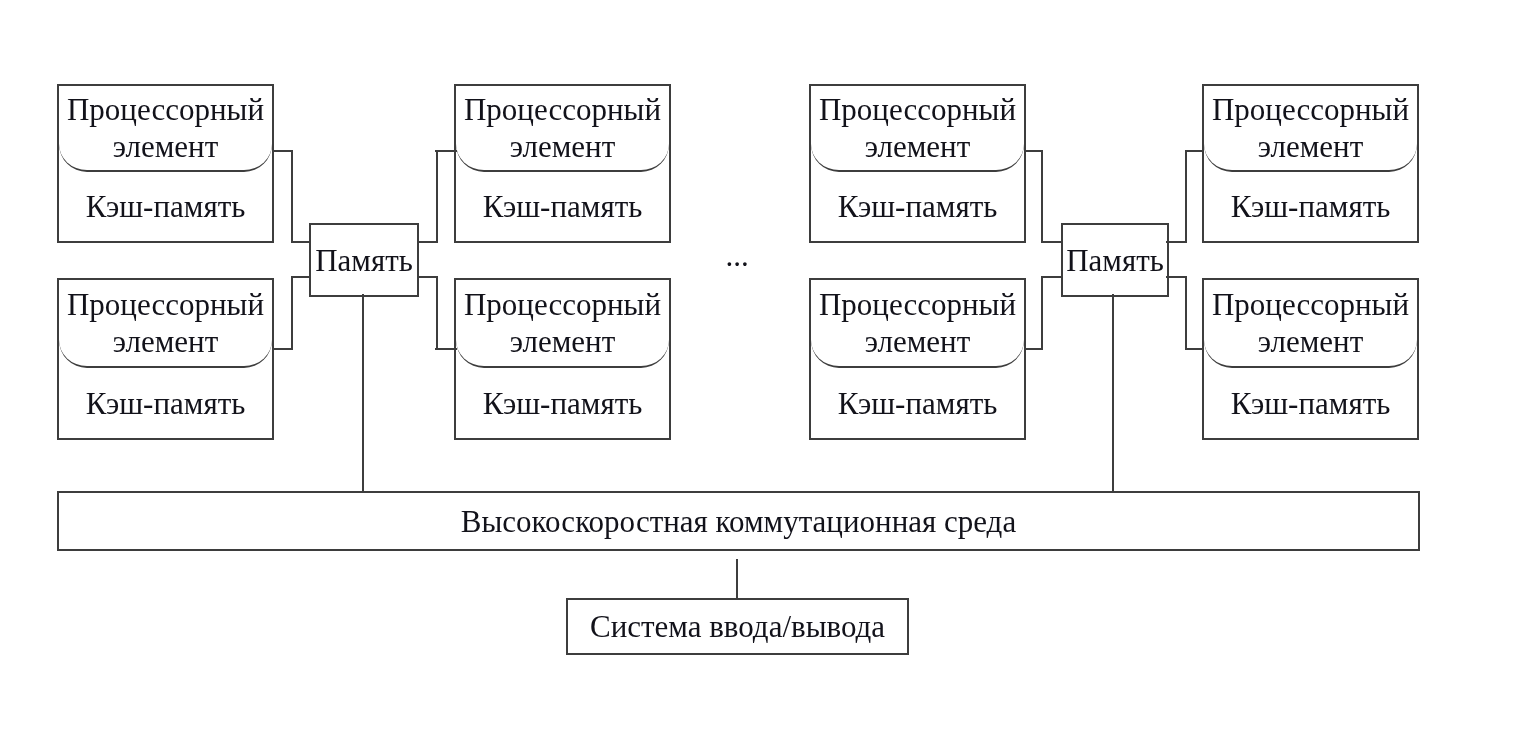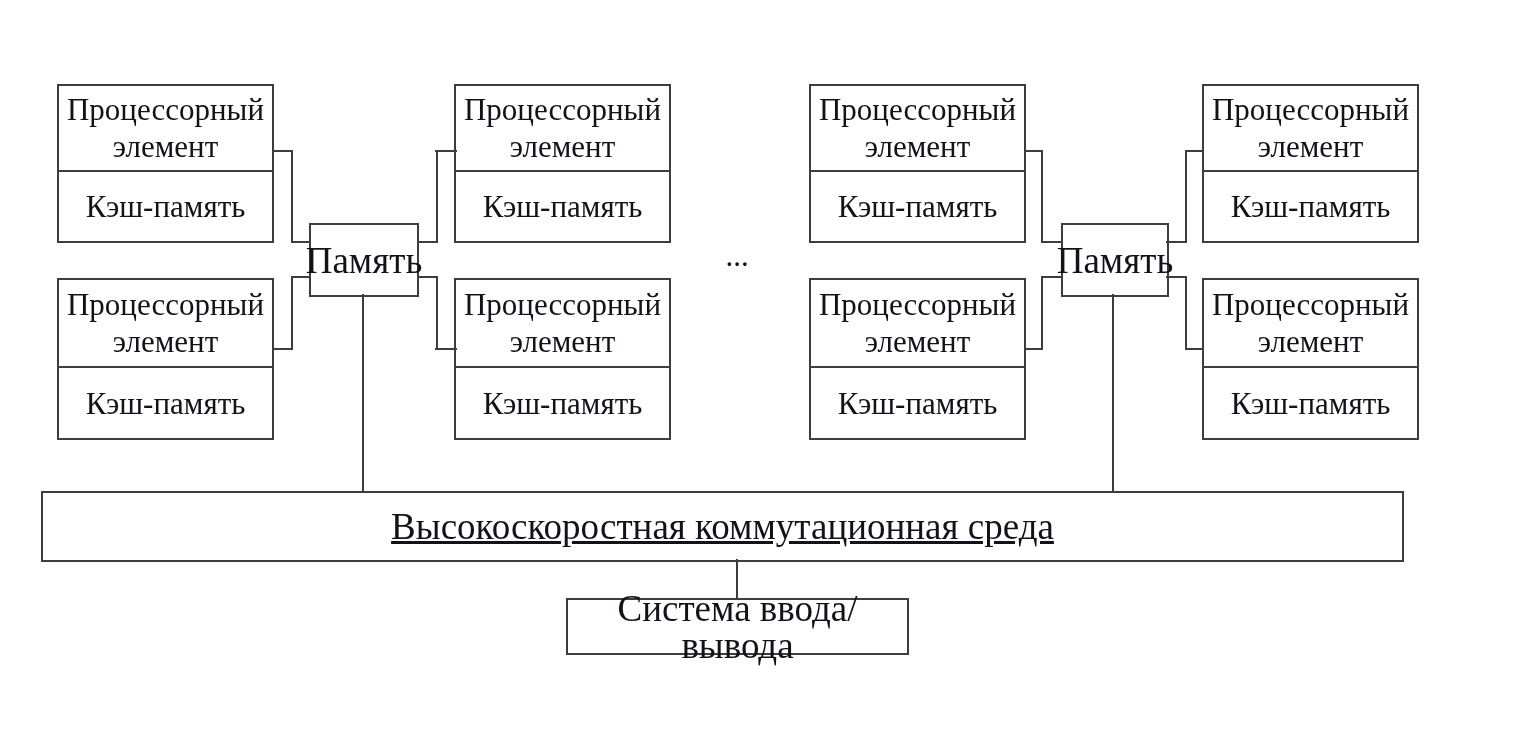"Процессорный элемент" .pe-top { border-radius: none -> 28px }
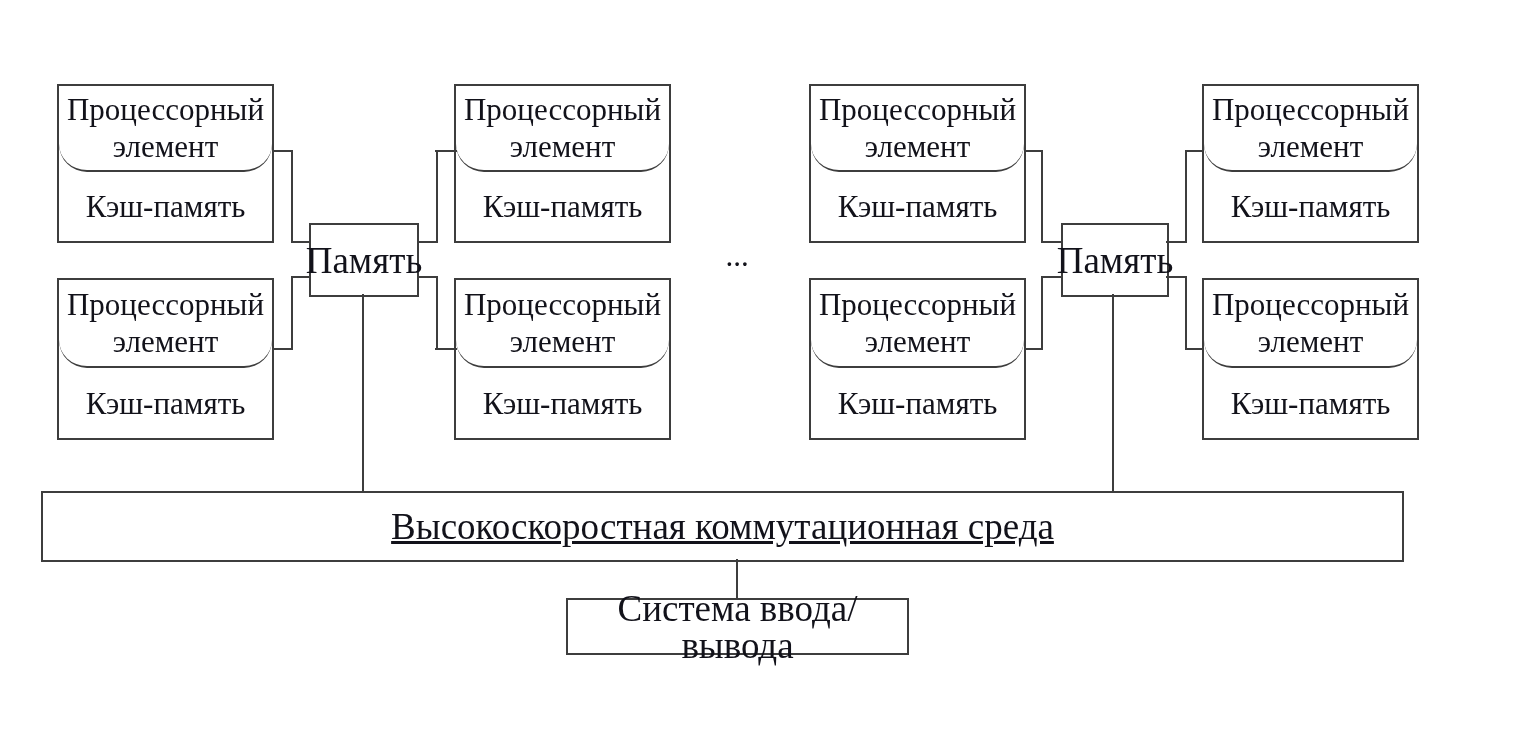"Память" .box { font-size: 37px -> 31px }
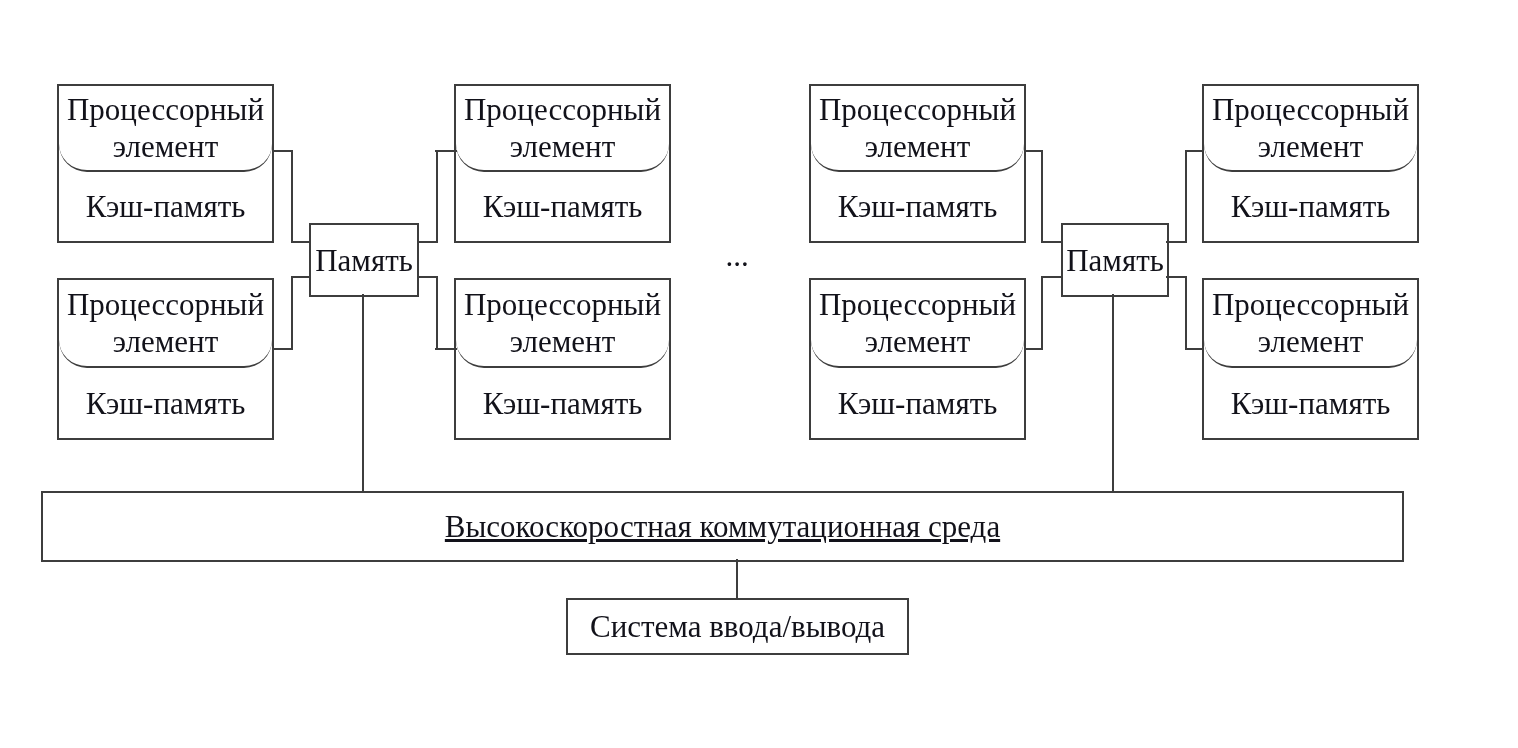"Высокоскоростная коммутационная среда" div.box { height: 71px -> 60px; left: 41px -> 57px; text-decoration: underline -> none }
